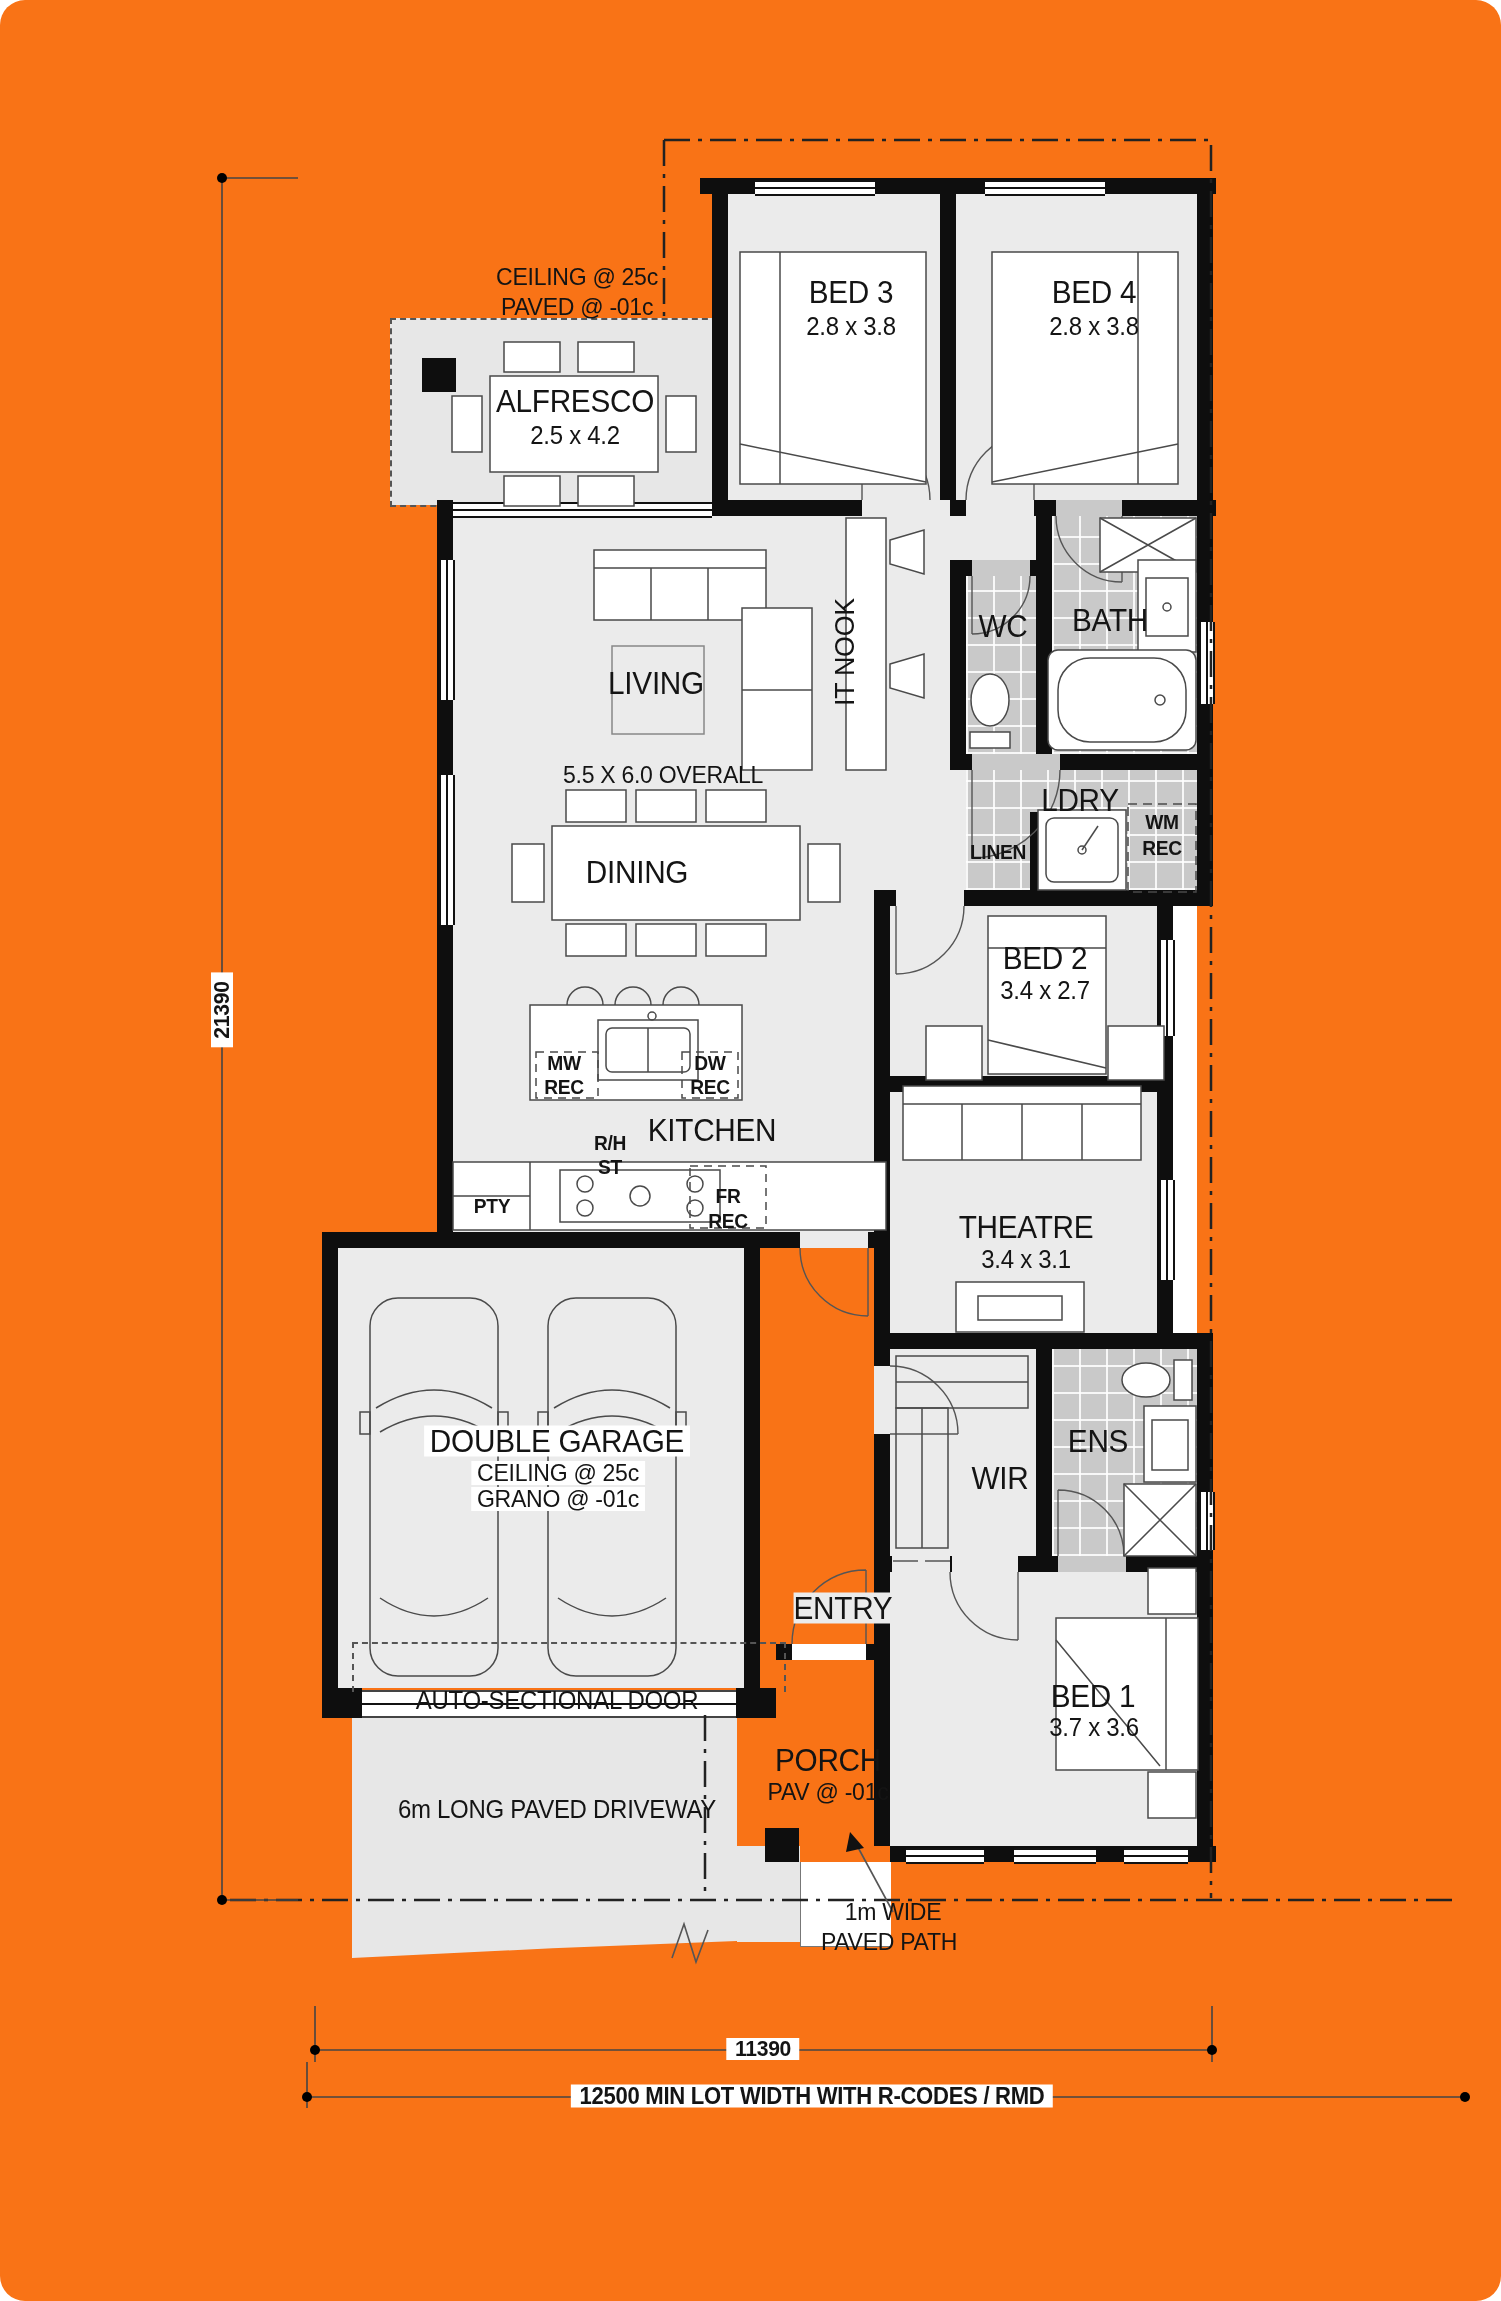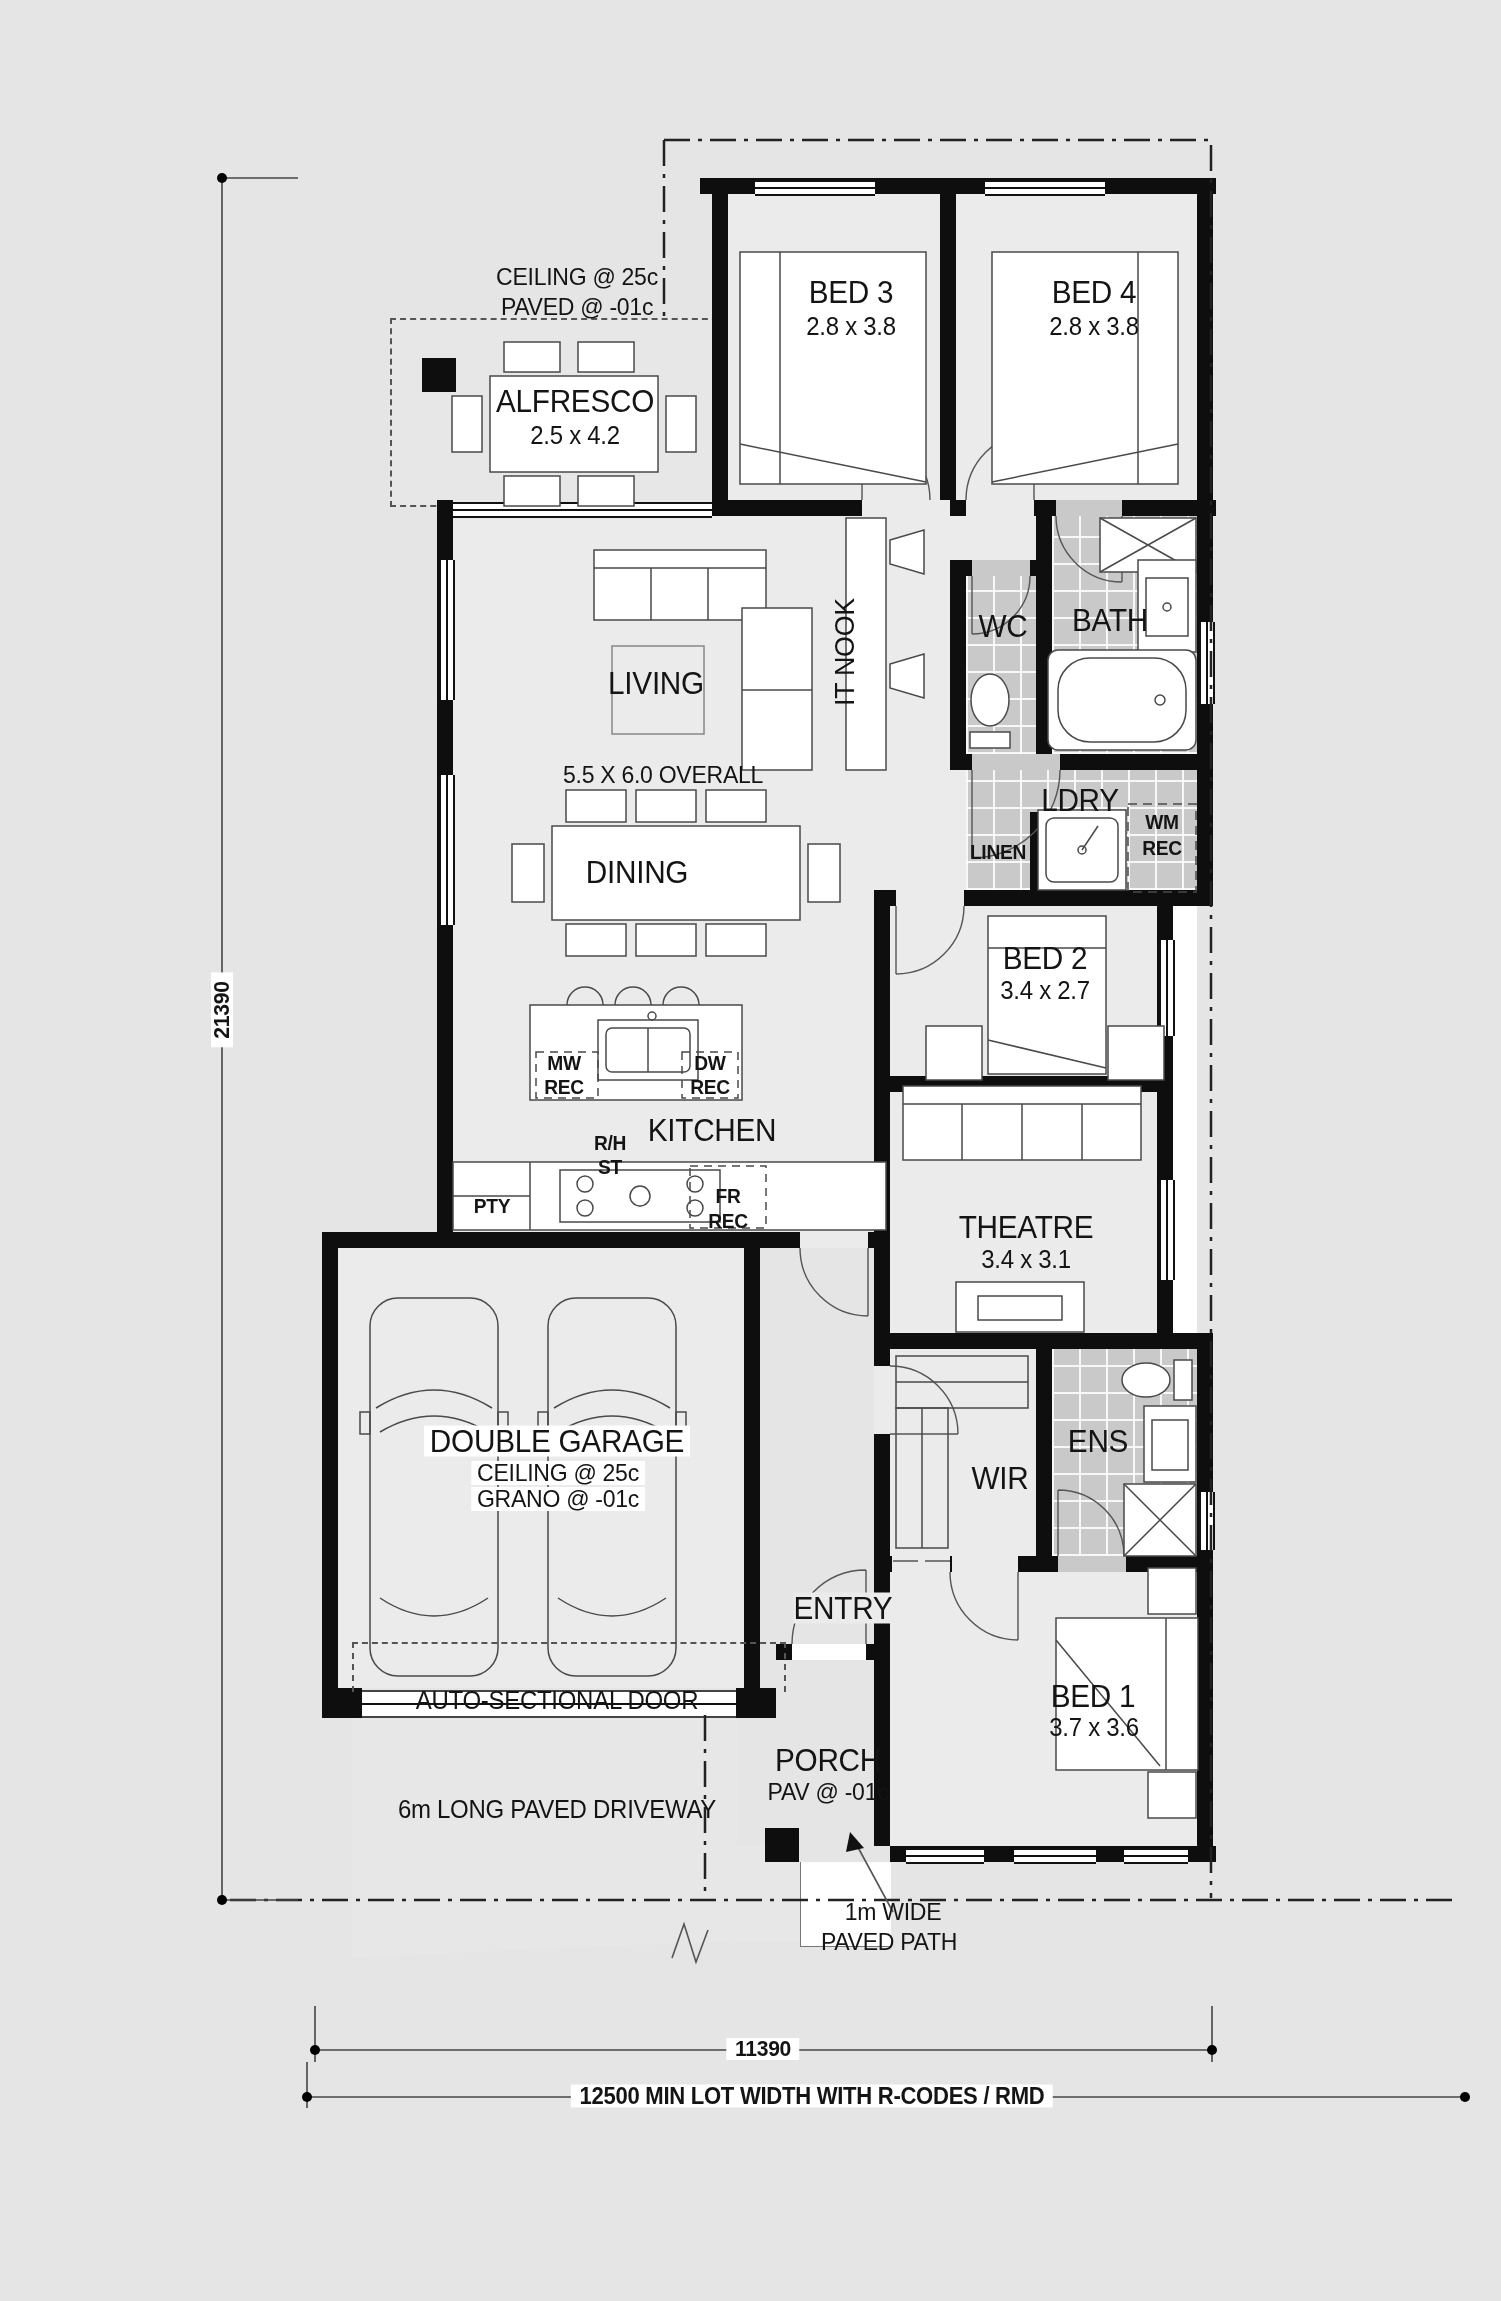"CEILING @ 25c" #sheet { background: #e5e5e5 -> #f97316; border-radius: none -> 25px }
